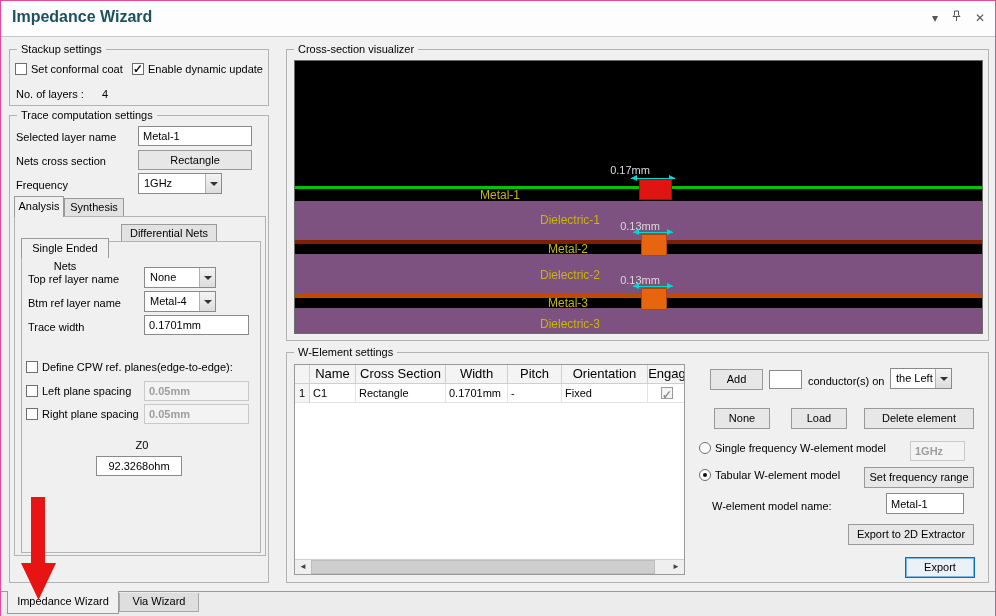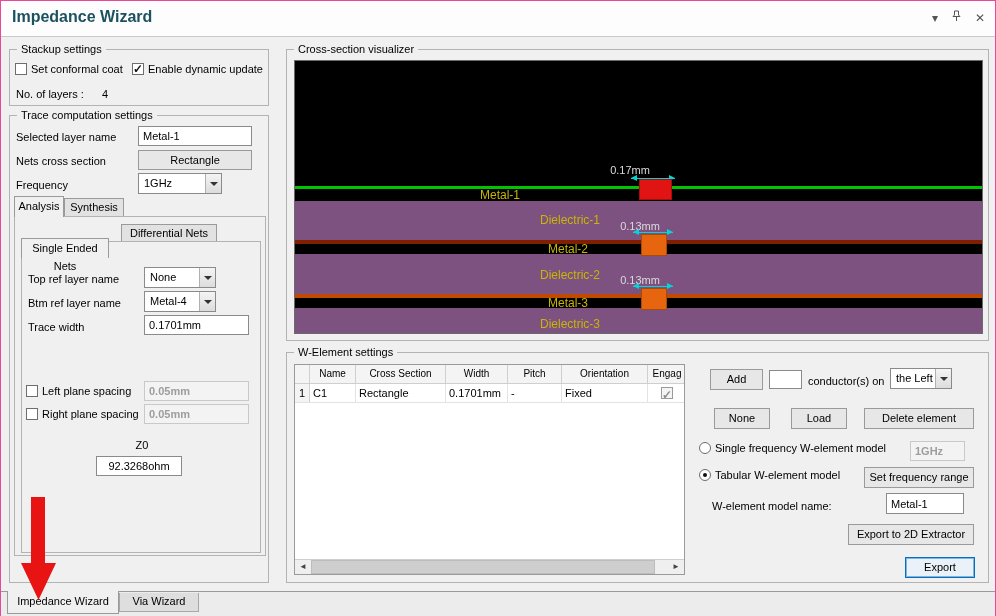"Define CPW ref. planes(edge-to-edge):" label.cbrow { html: none -> <label> <span></span> <span>Define CPW ref. planes(edge-to-edge):</span> </label> }
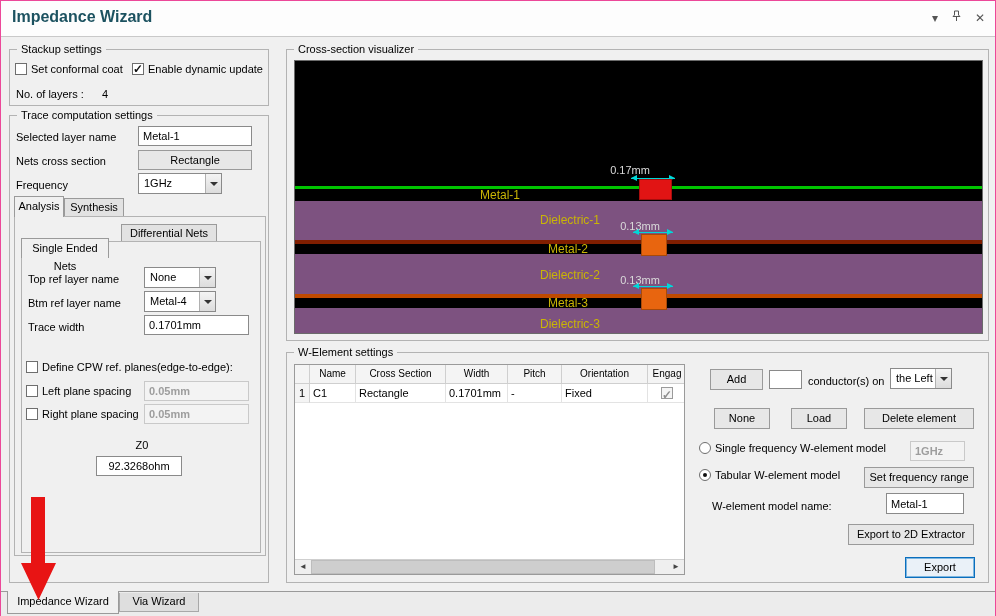"Name" .hc { font-size: 10px -> 13px }
